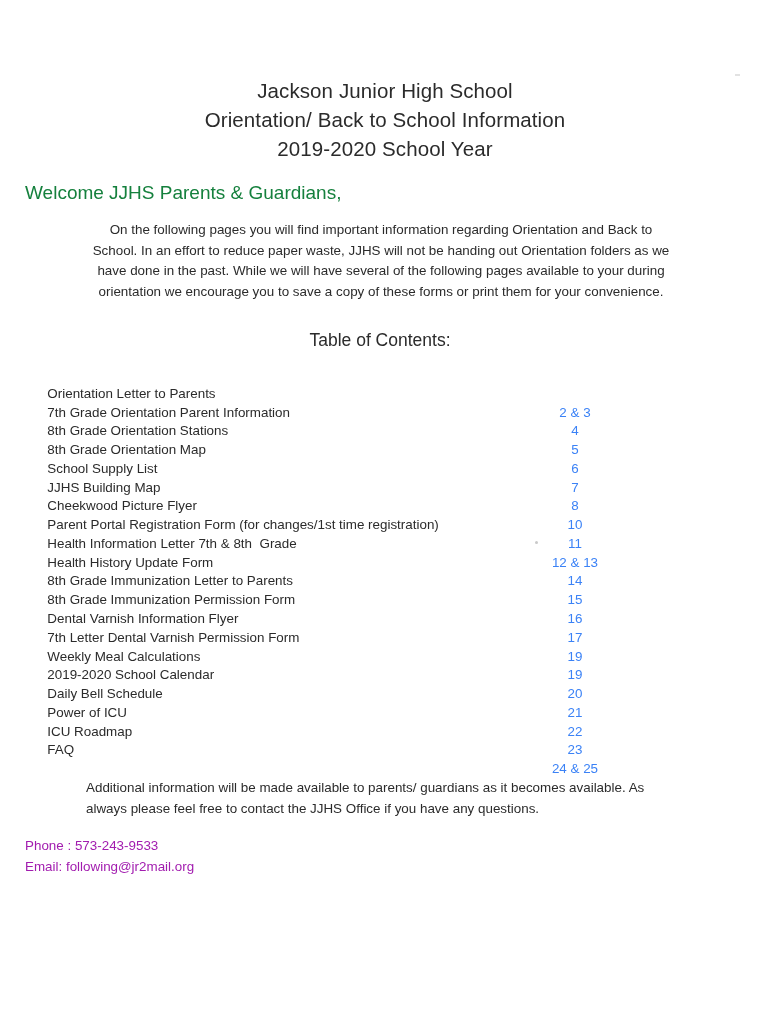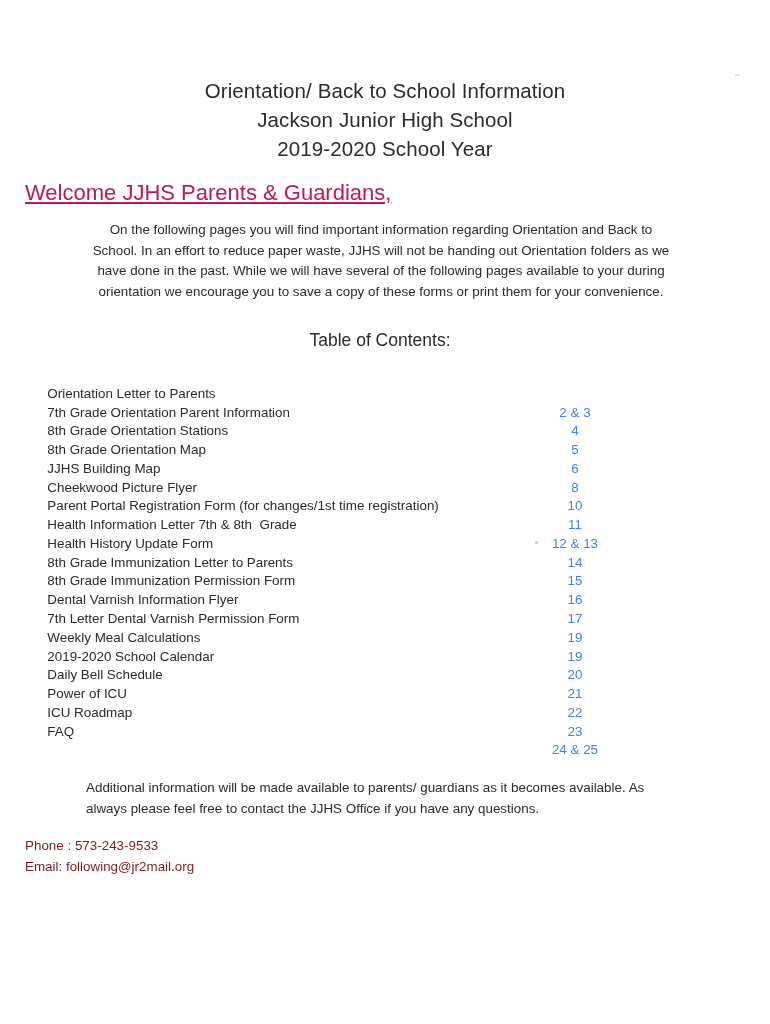"Orientation/ Back to School Information" div.title-line { order: before "Jackson Junior High School" -> after "Jackson Junior High School" }
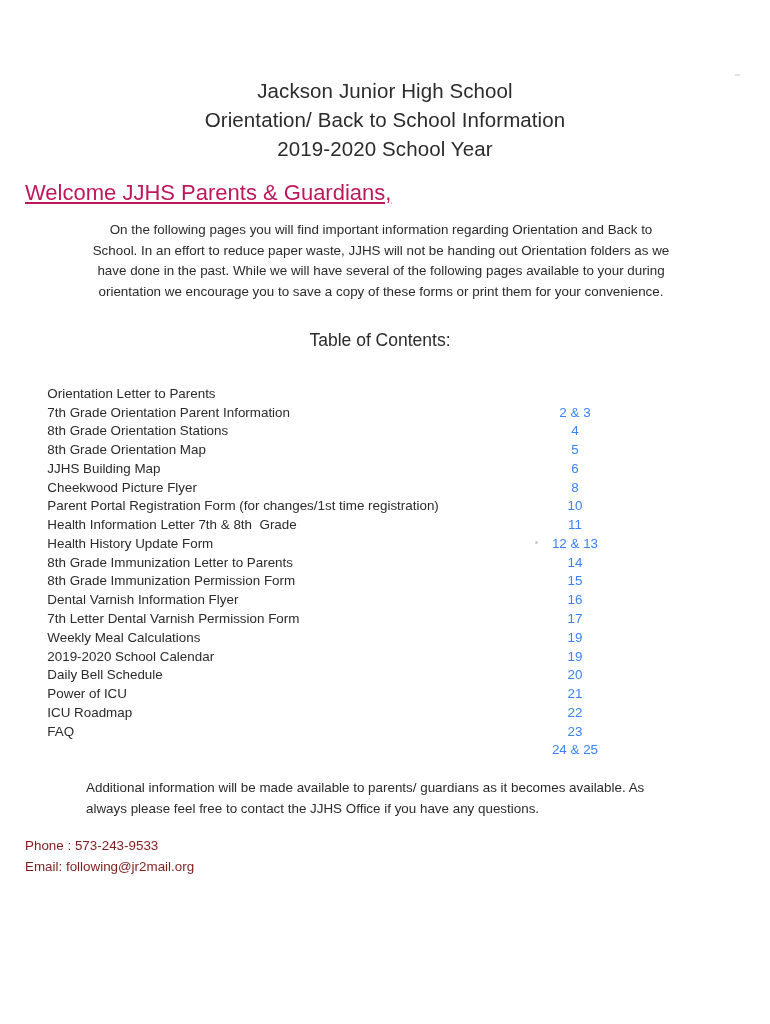"Welcome JJHS Parents & Guardians," .welcome { color: #be185d -> #15803d; font-size: 22px -> 19px; text-decoration: underline -> none }
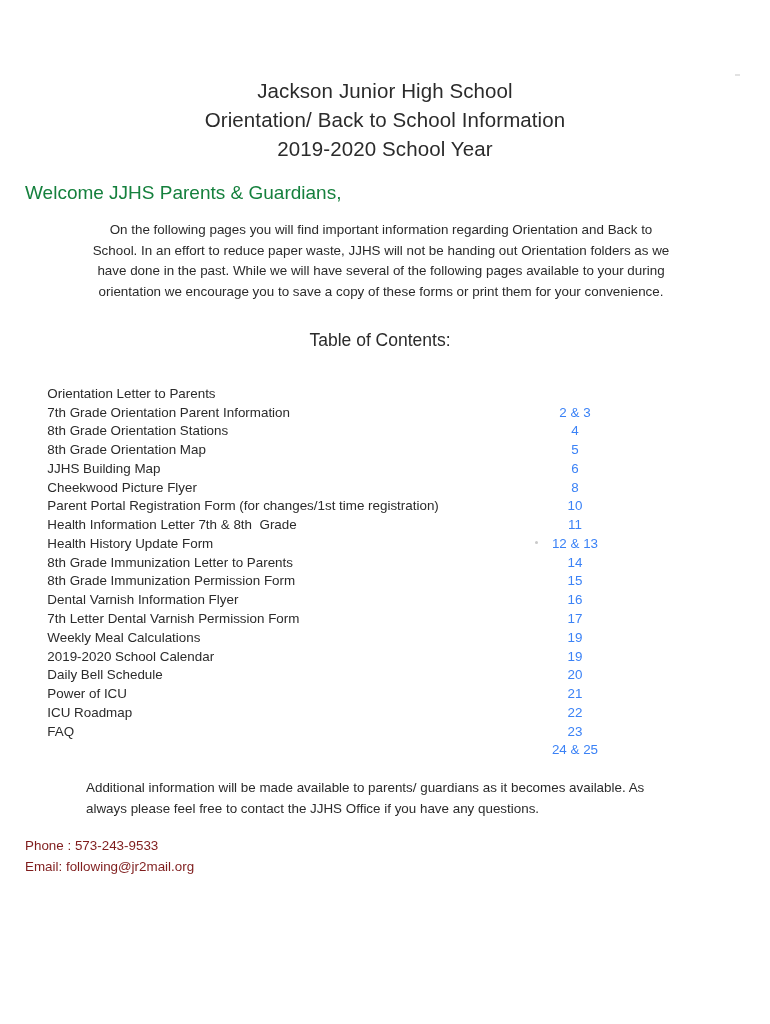"School Supply List" div.toc-row { html: none -> <div> <span>School Supply List</span> <span>7</span> </div> }
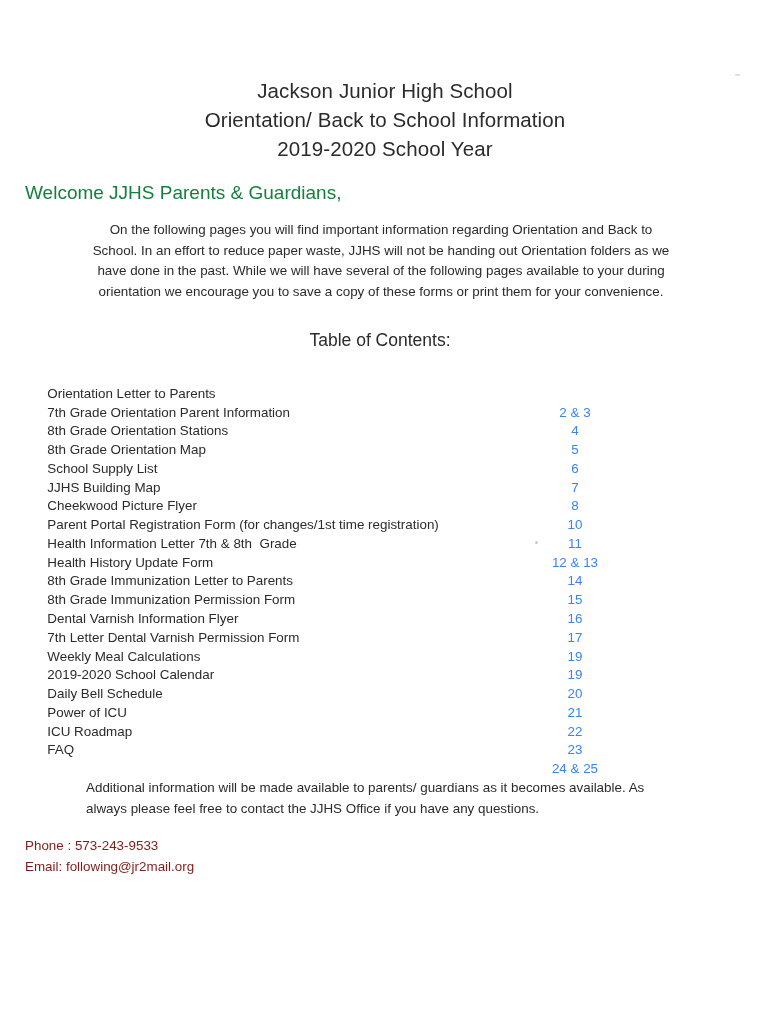"Phone : 573-243-9533" .contact { color: #7f1d1d -> #a21caf }
